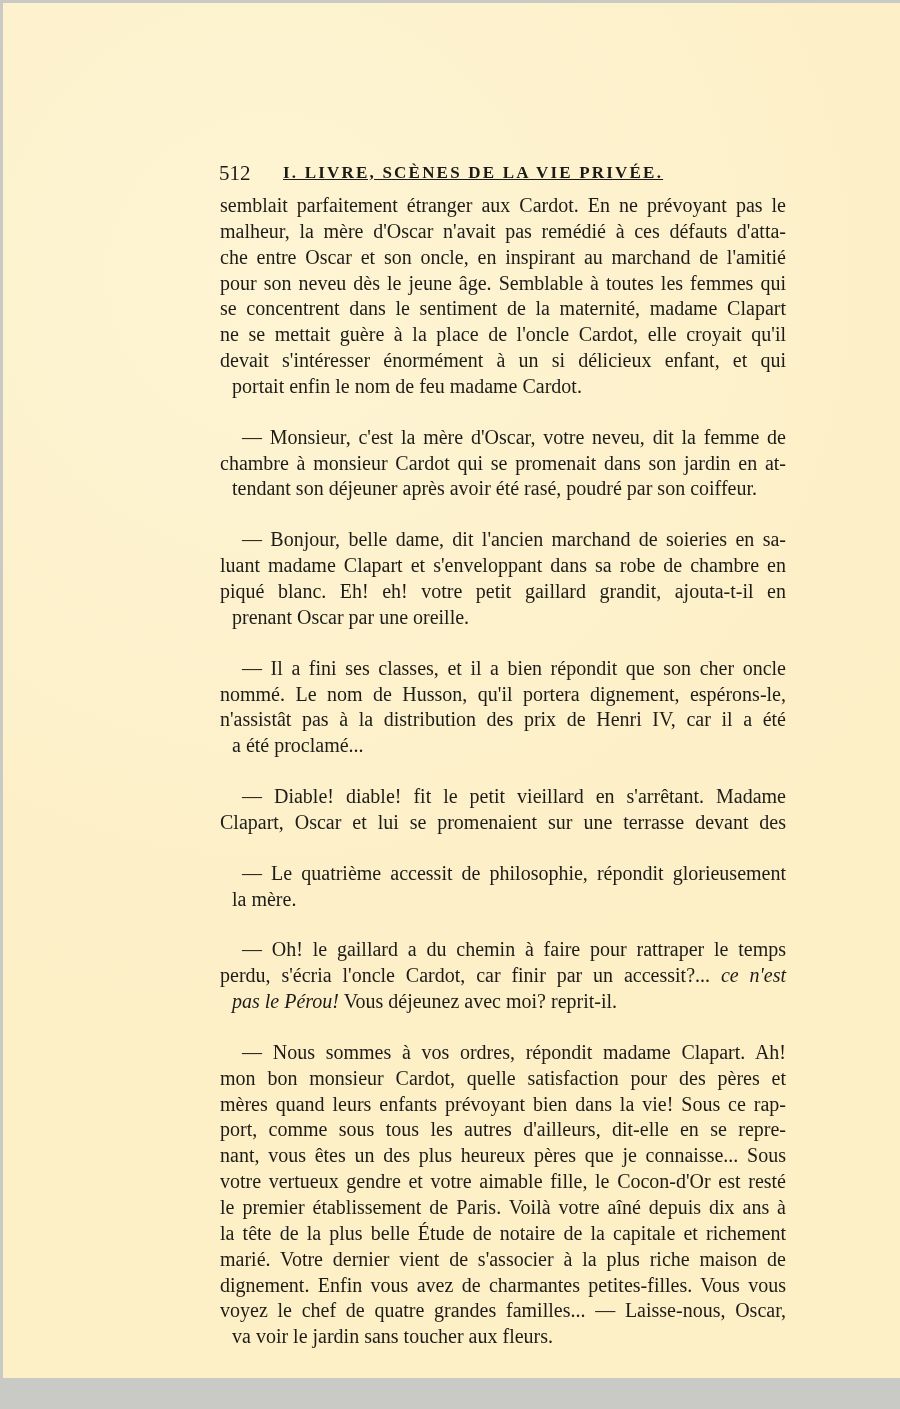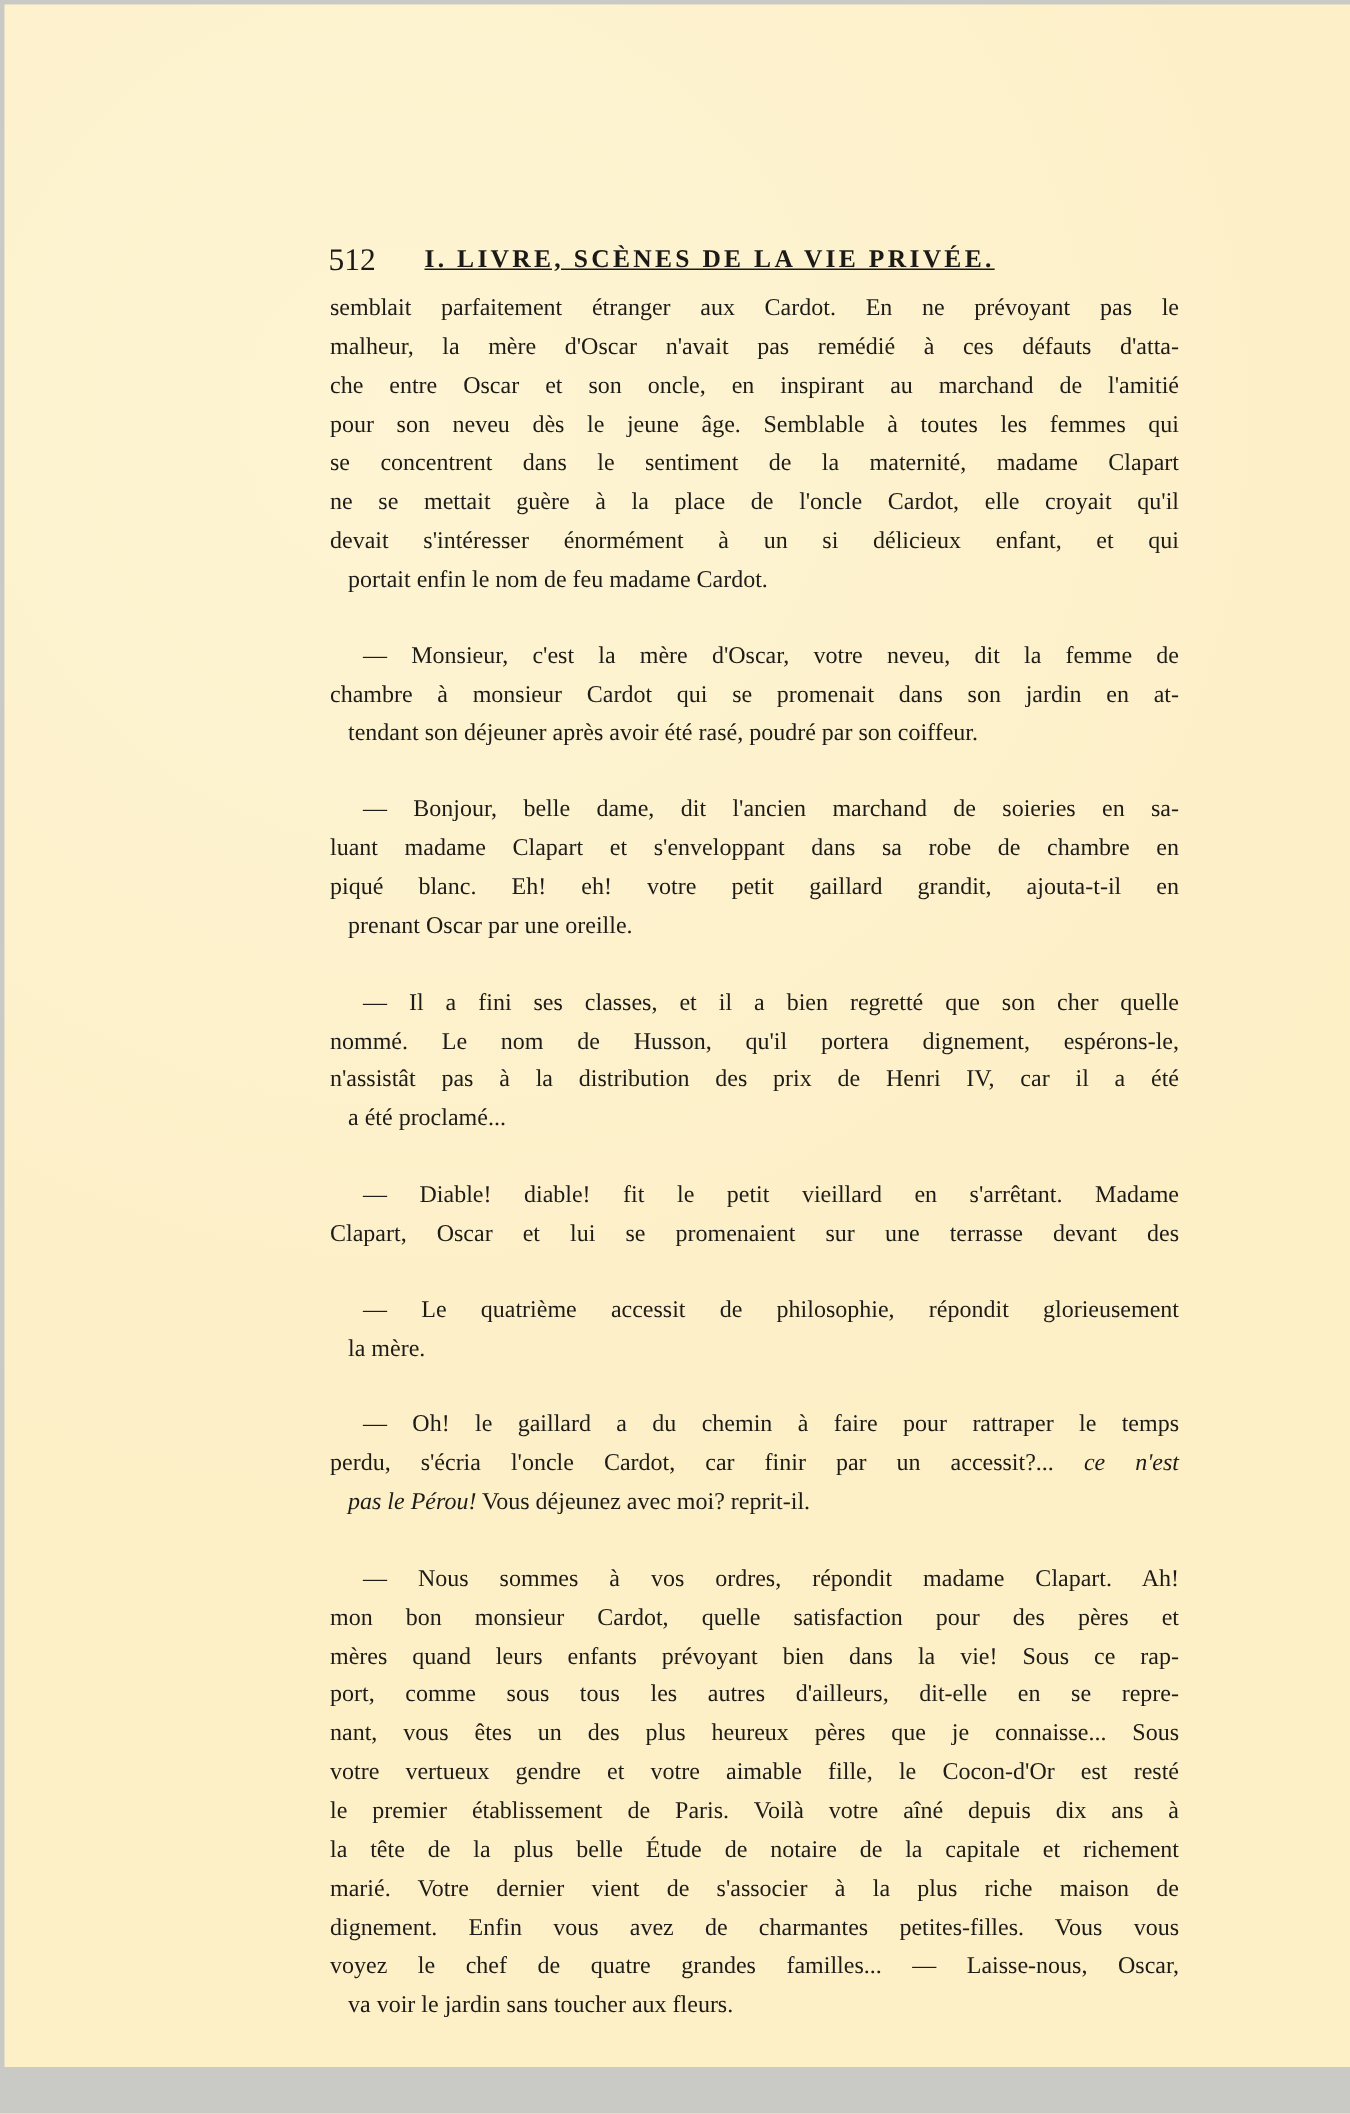"semblait parfaitement étranger aux" .body-text { font-size: 16px -> 20px }
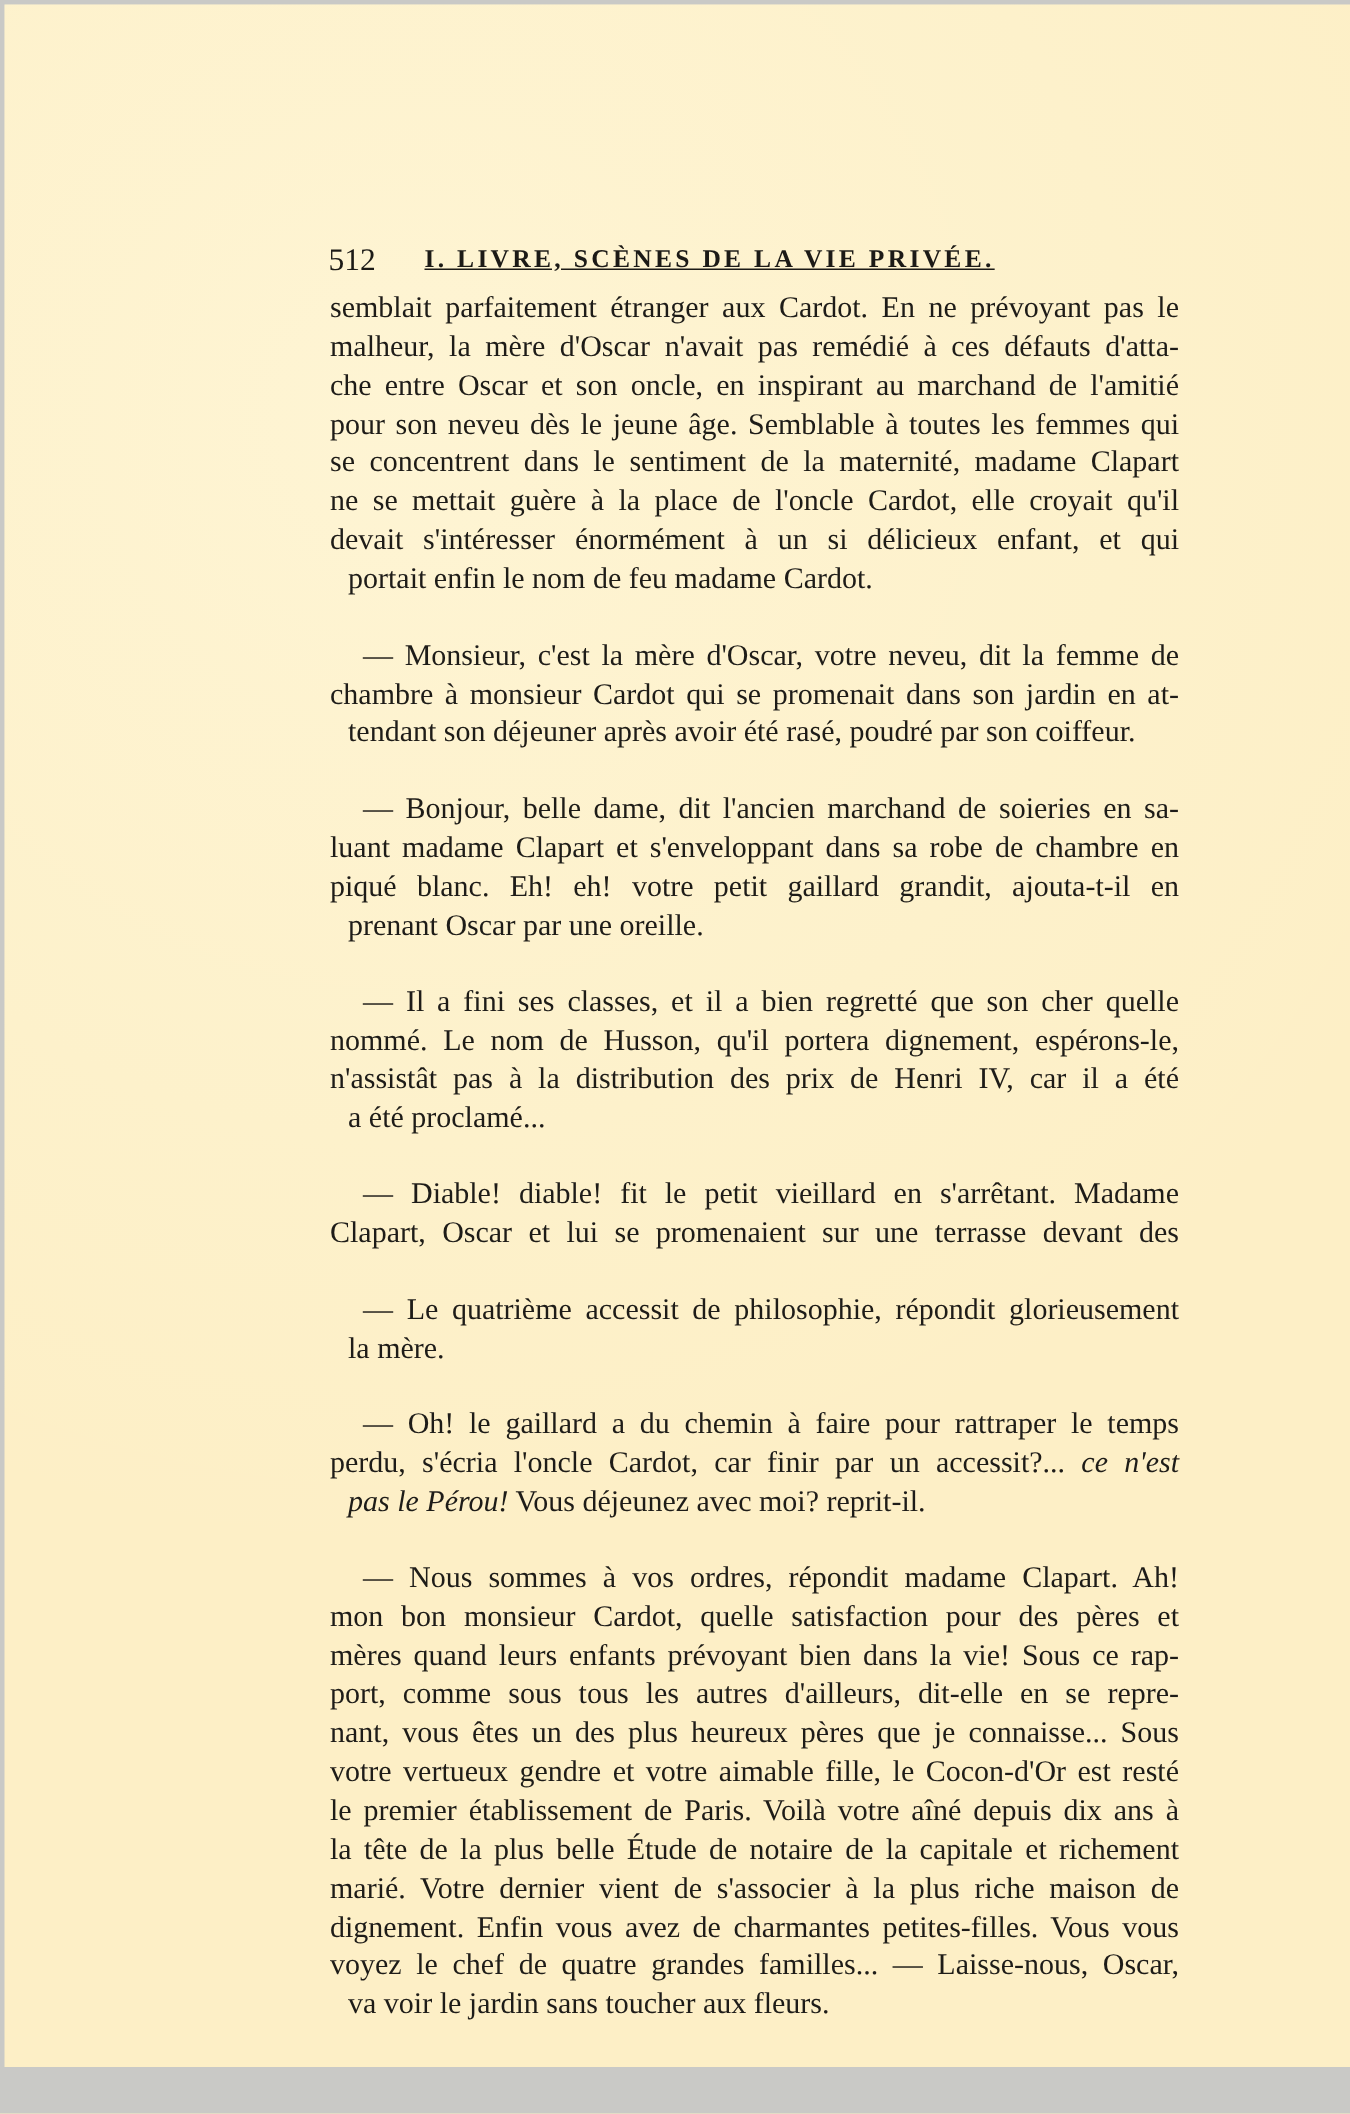"— Il a fini ses" span.line { text: regretté que son cher quelle -> répondit que son cher oncle }
